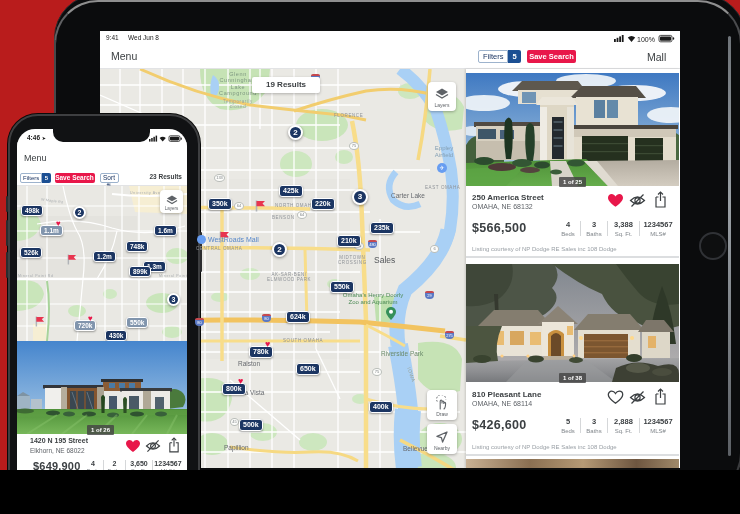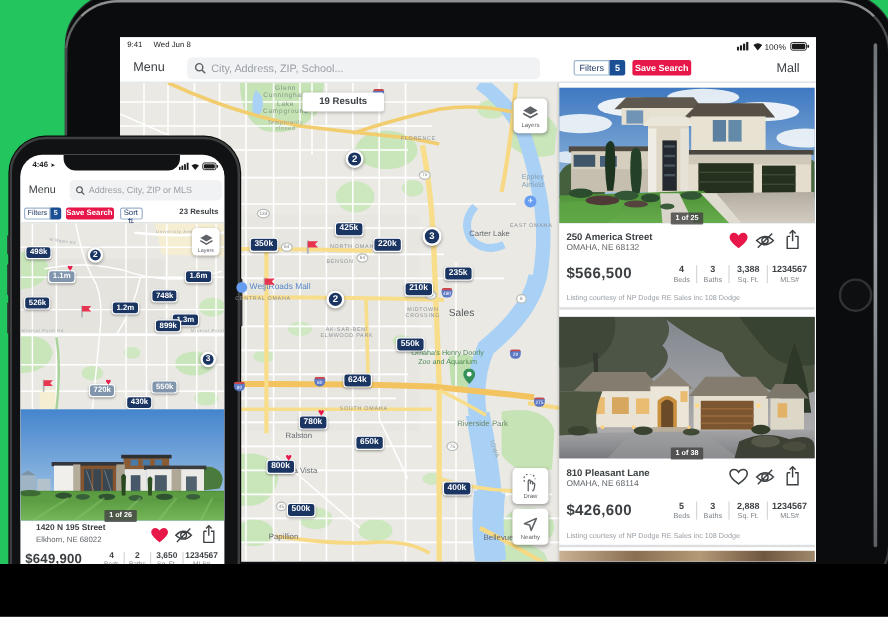"Menu" #stage { background: #22c55e -> #b91c1c }
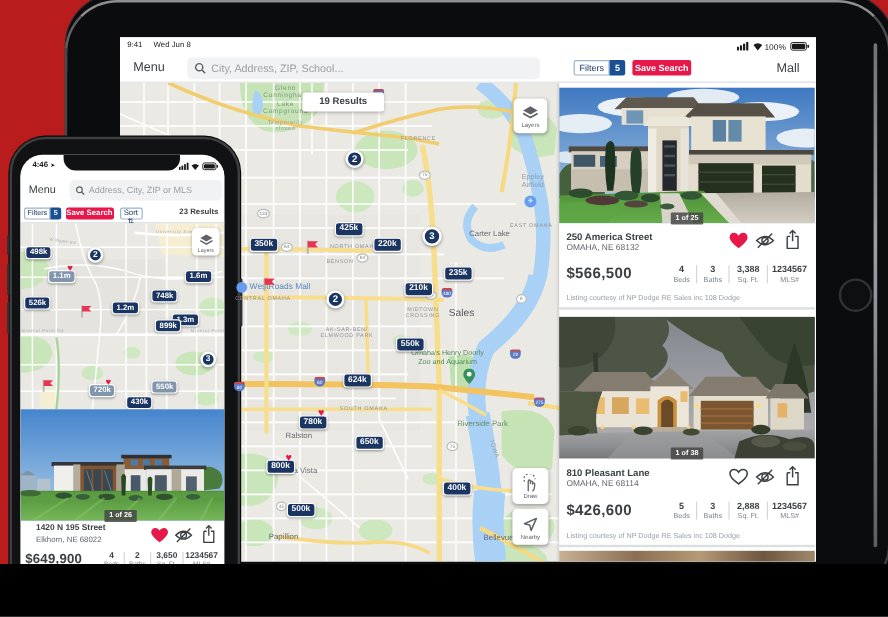"City, Address, ZIP, School..." div.abs { html: <div> <svg> <circle></circle> <line></line> </svg> <span>City, Address, ZIP, School...</span> </div> -> none }
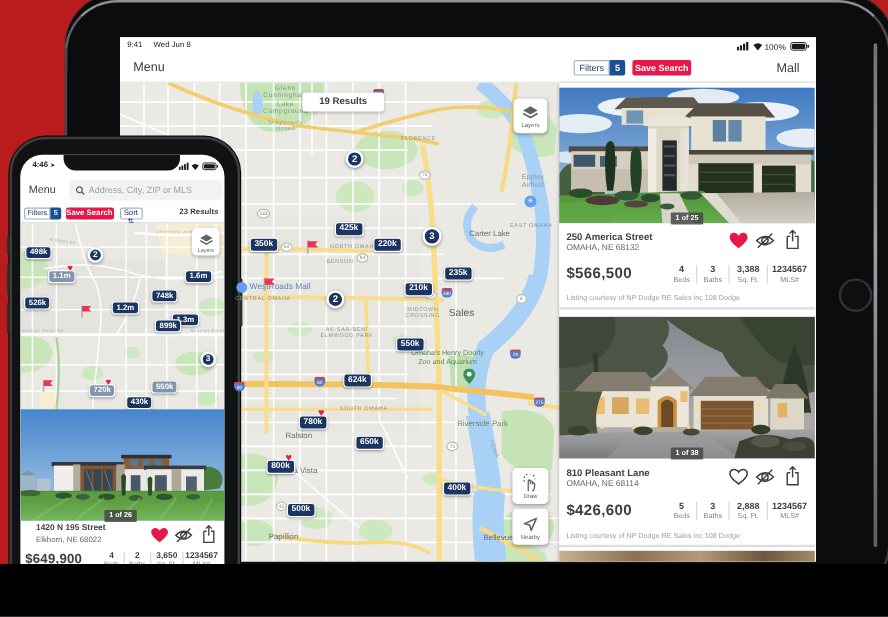"Address, City, ZIP or MLS" div.abs { html: <div> <svg> <circle></circle> <line></line> </svg> <span>Address, City, ZIP or MLS</span> </div> -> none }
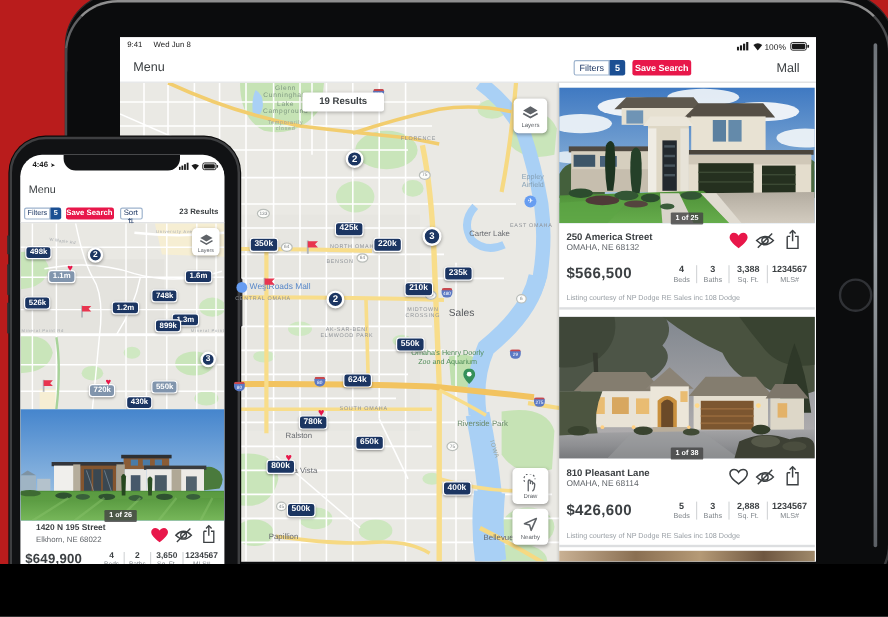"$649,900" div.abs { left: 4px -> 16px }
